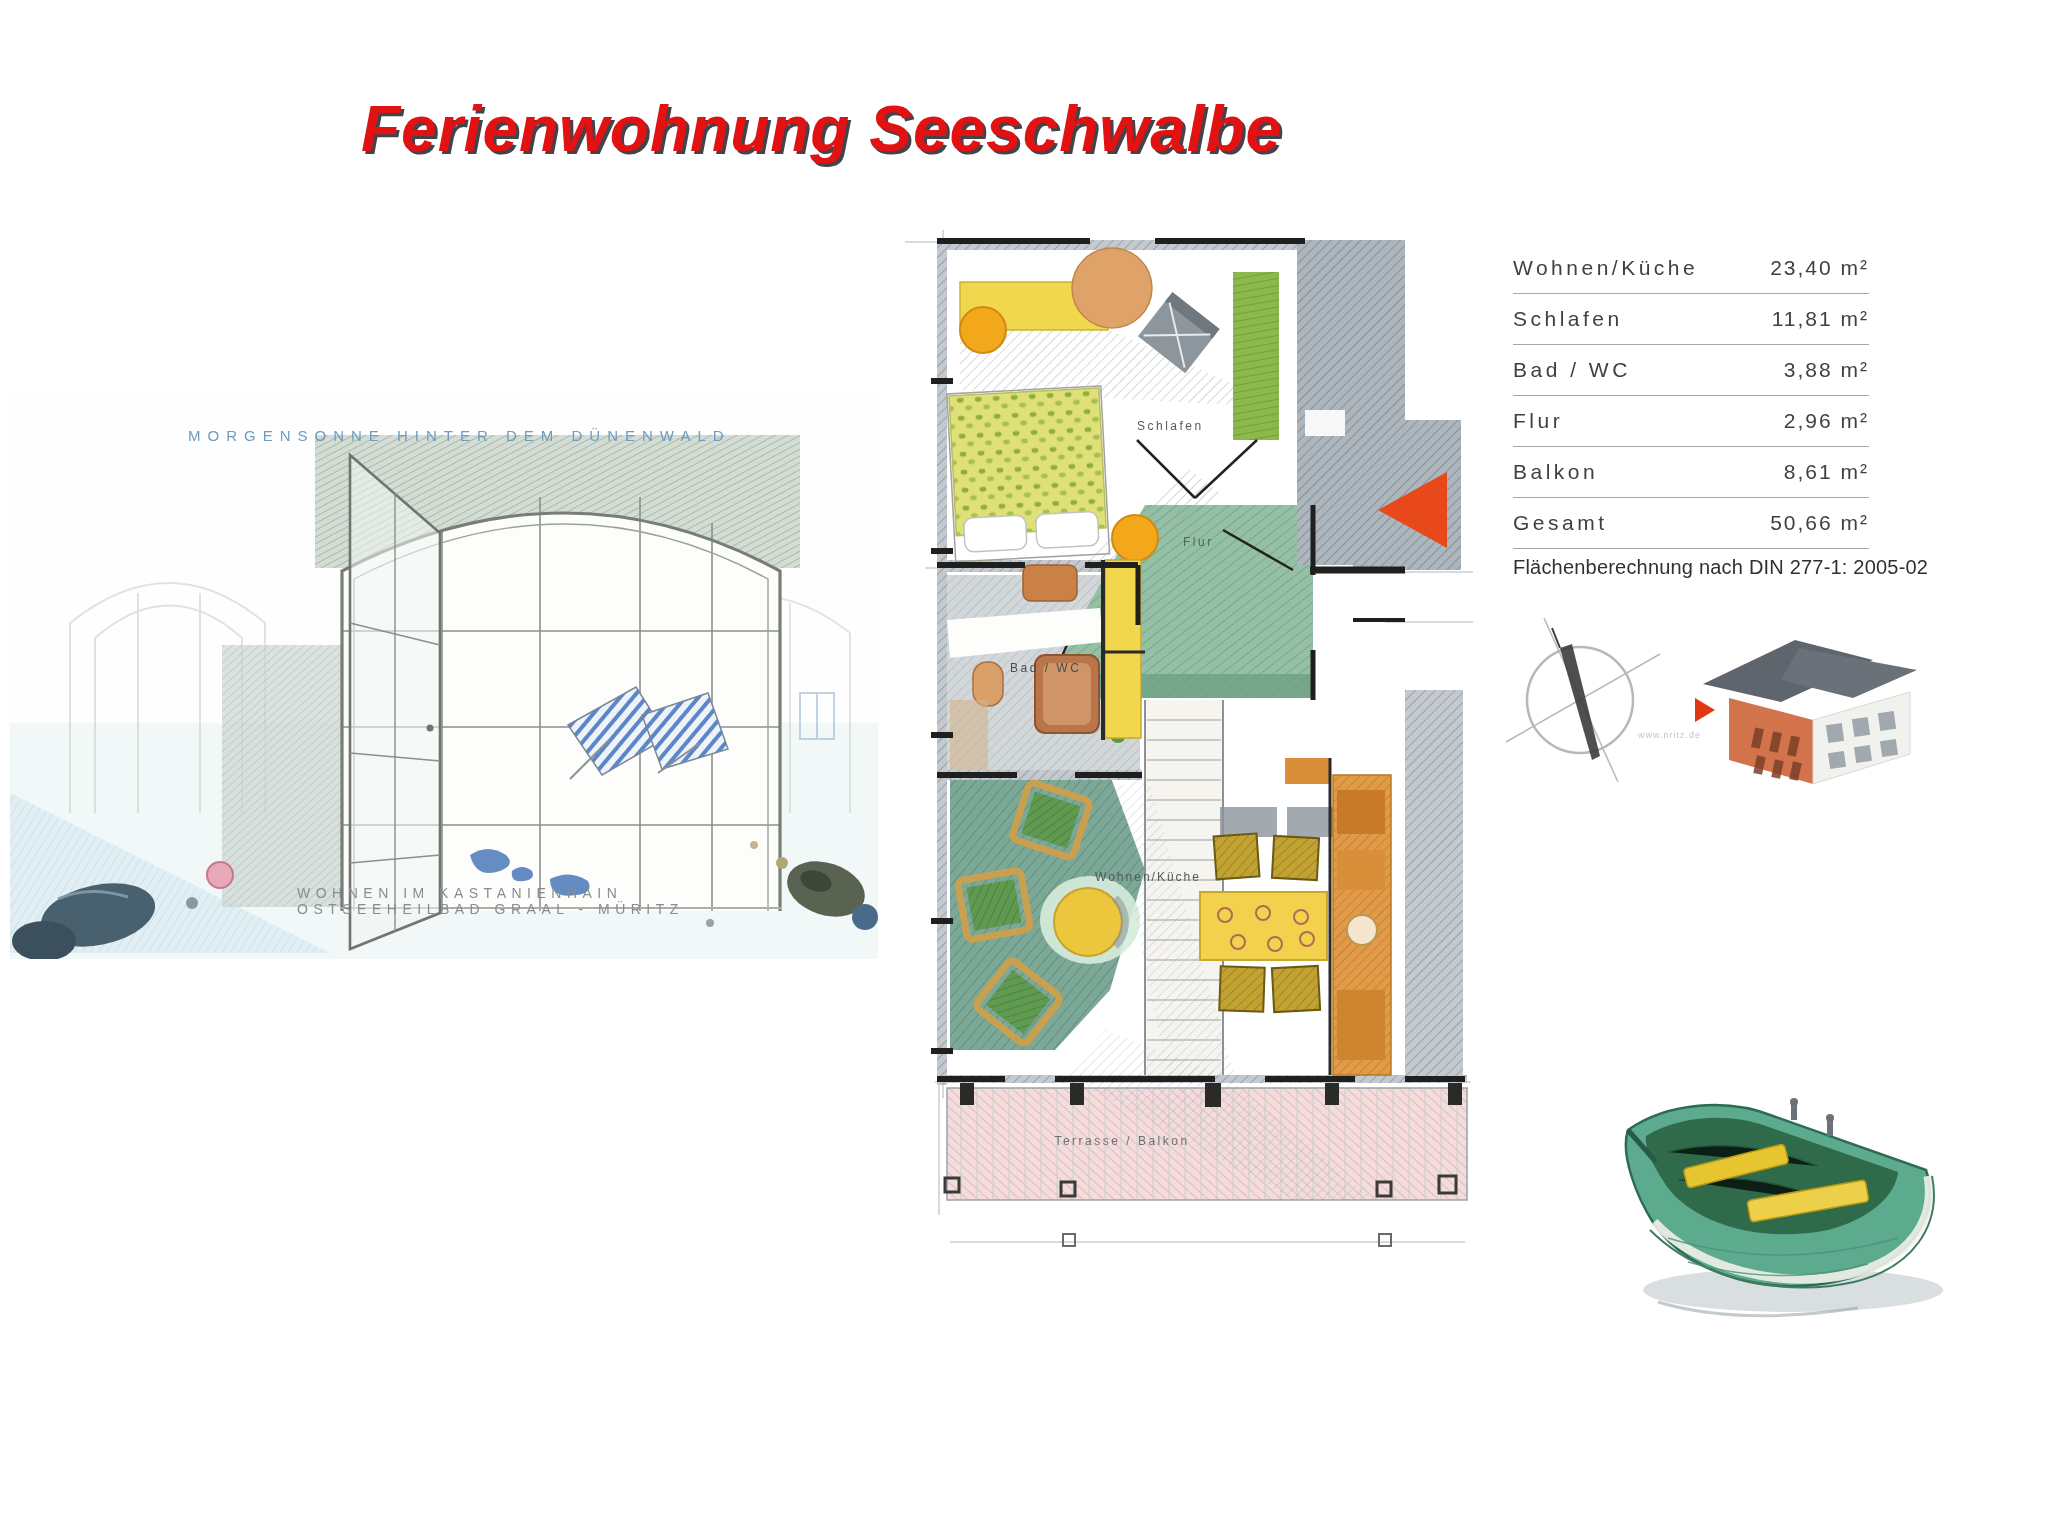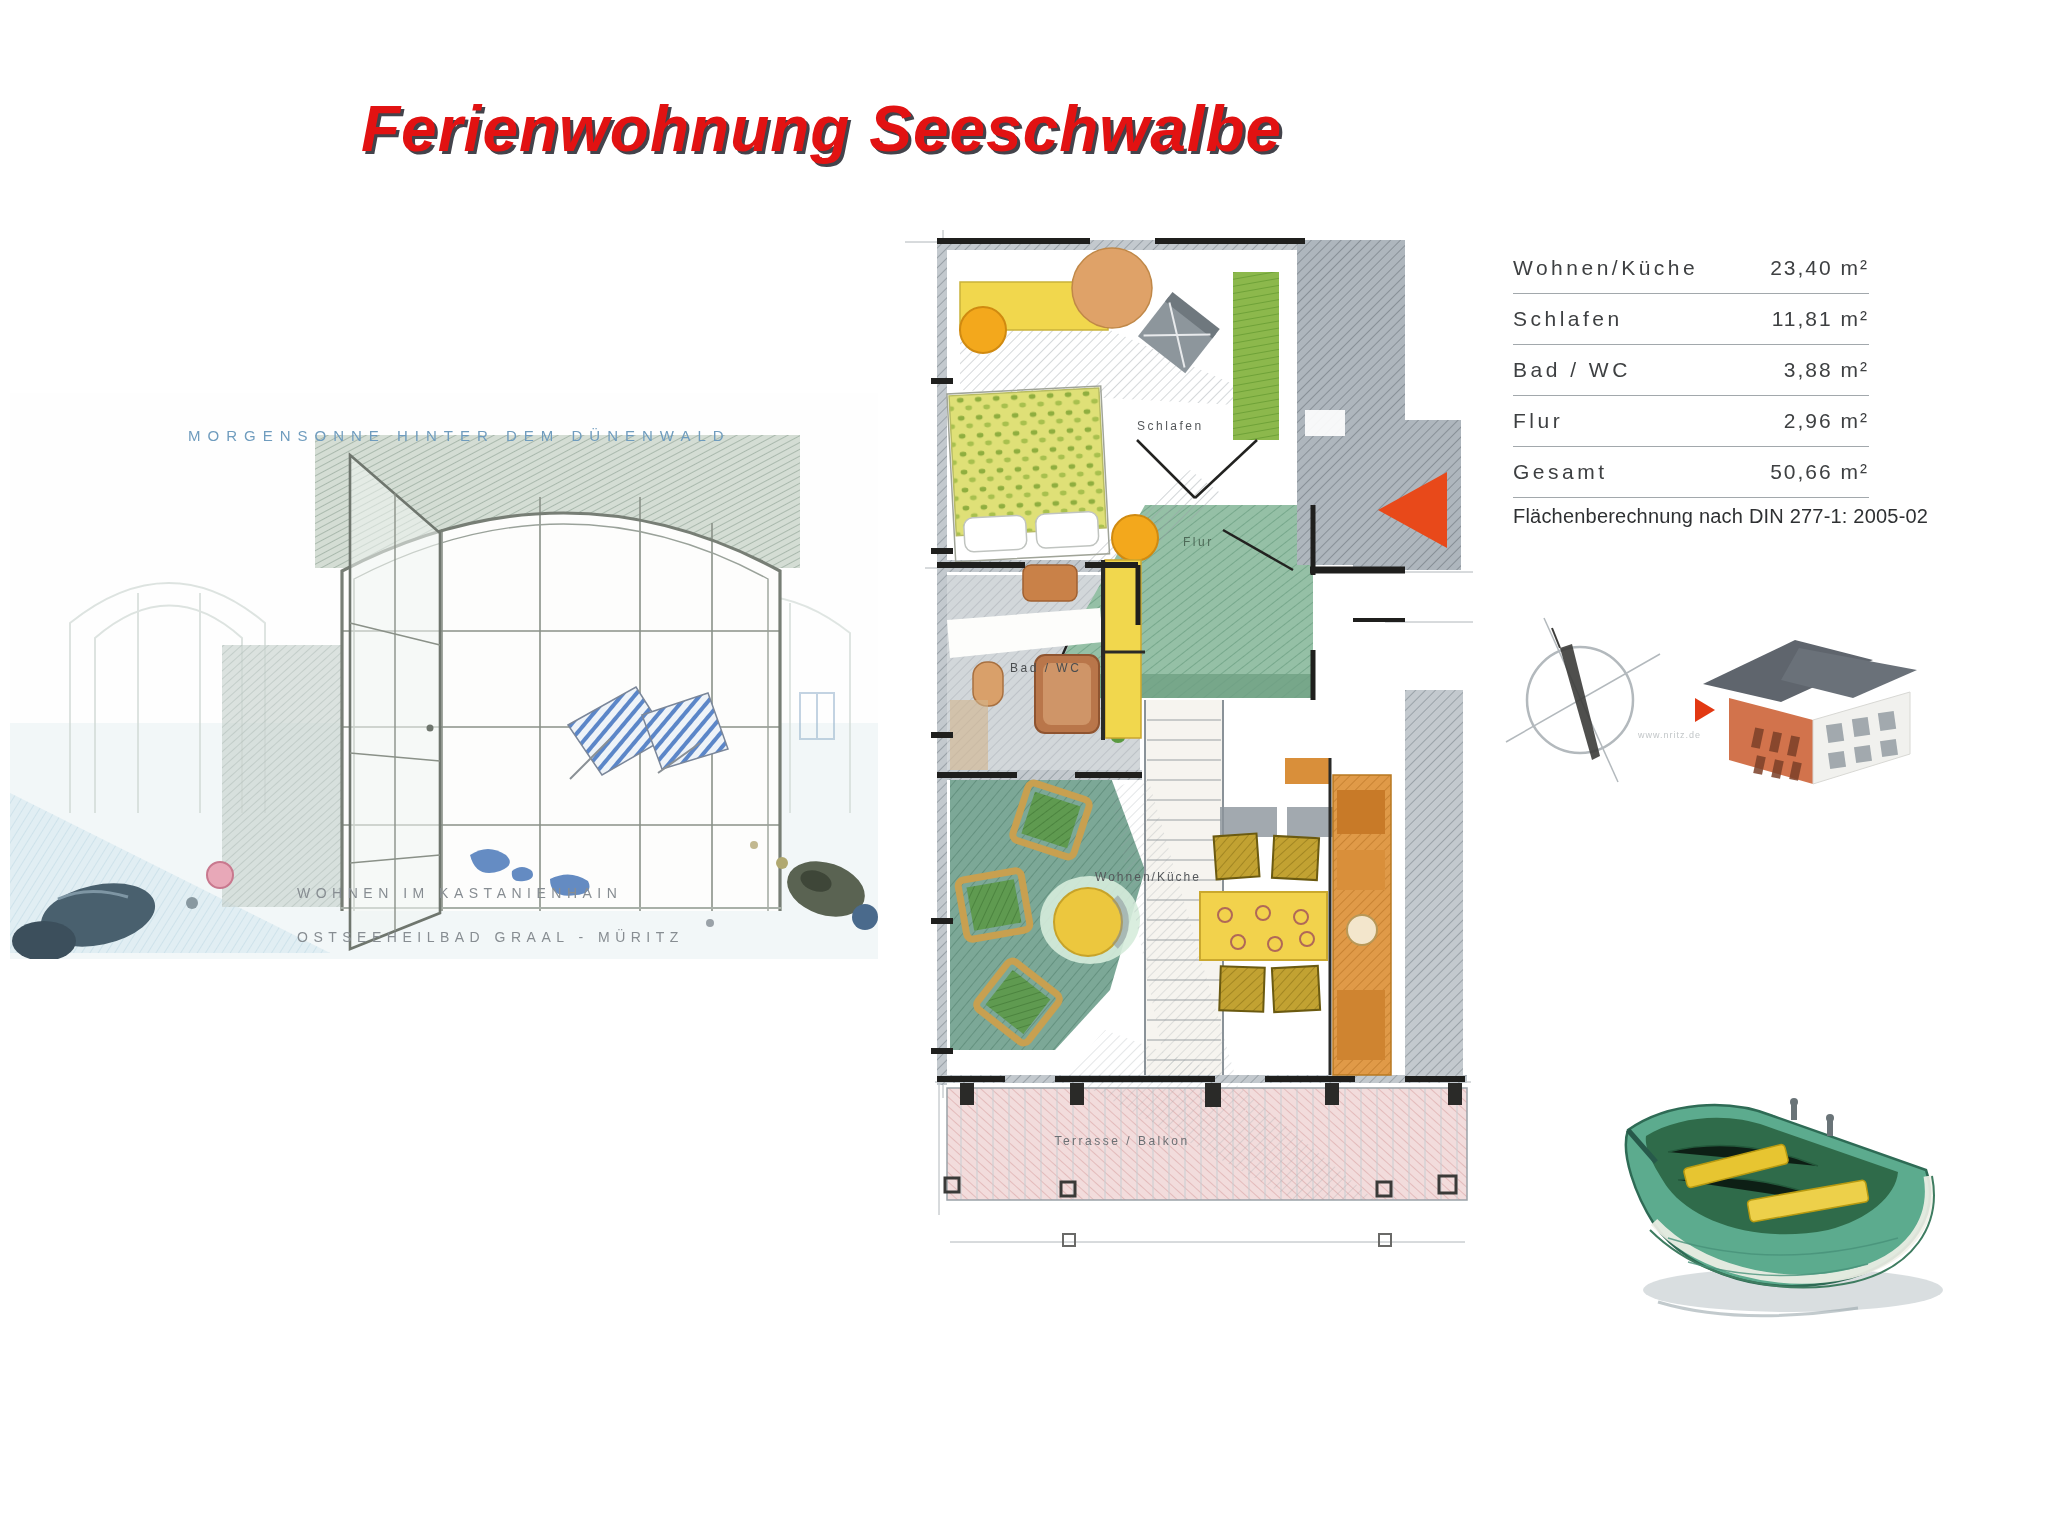"Balkon" div.arow { html: none -> <div> <span>Balkon</span> <span>8,61 m²</span> </div> }
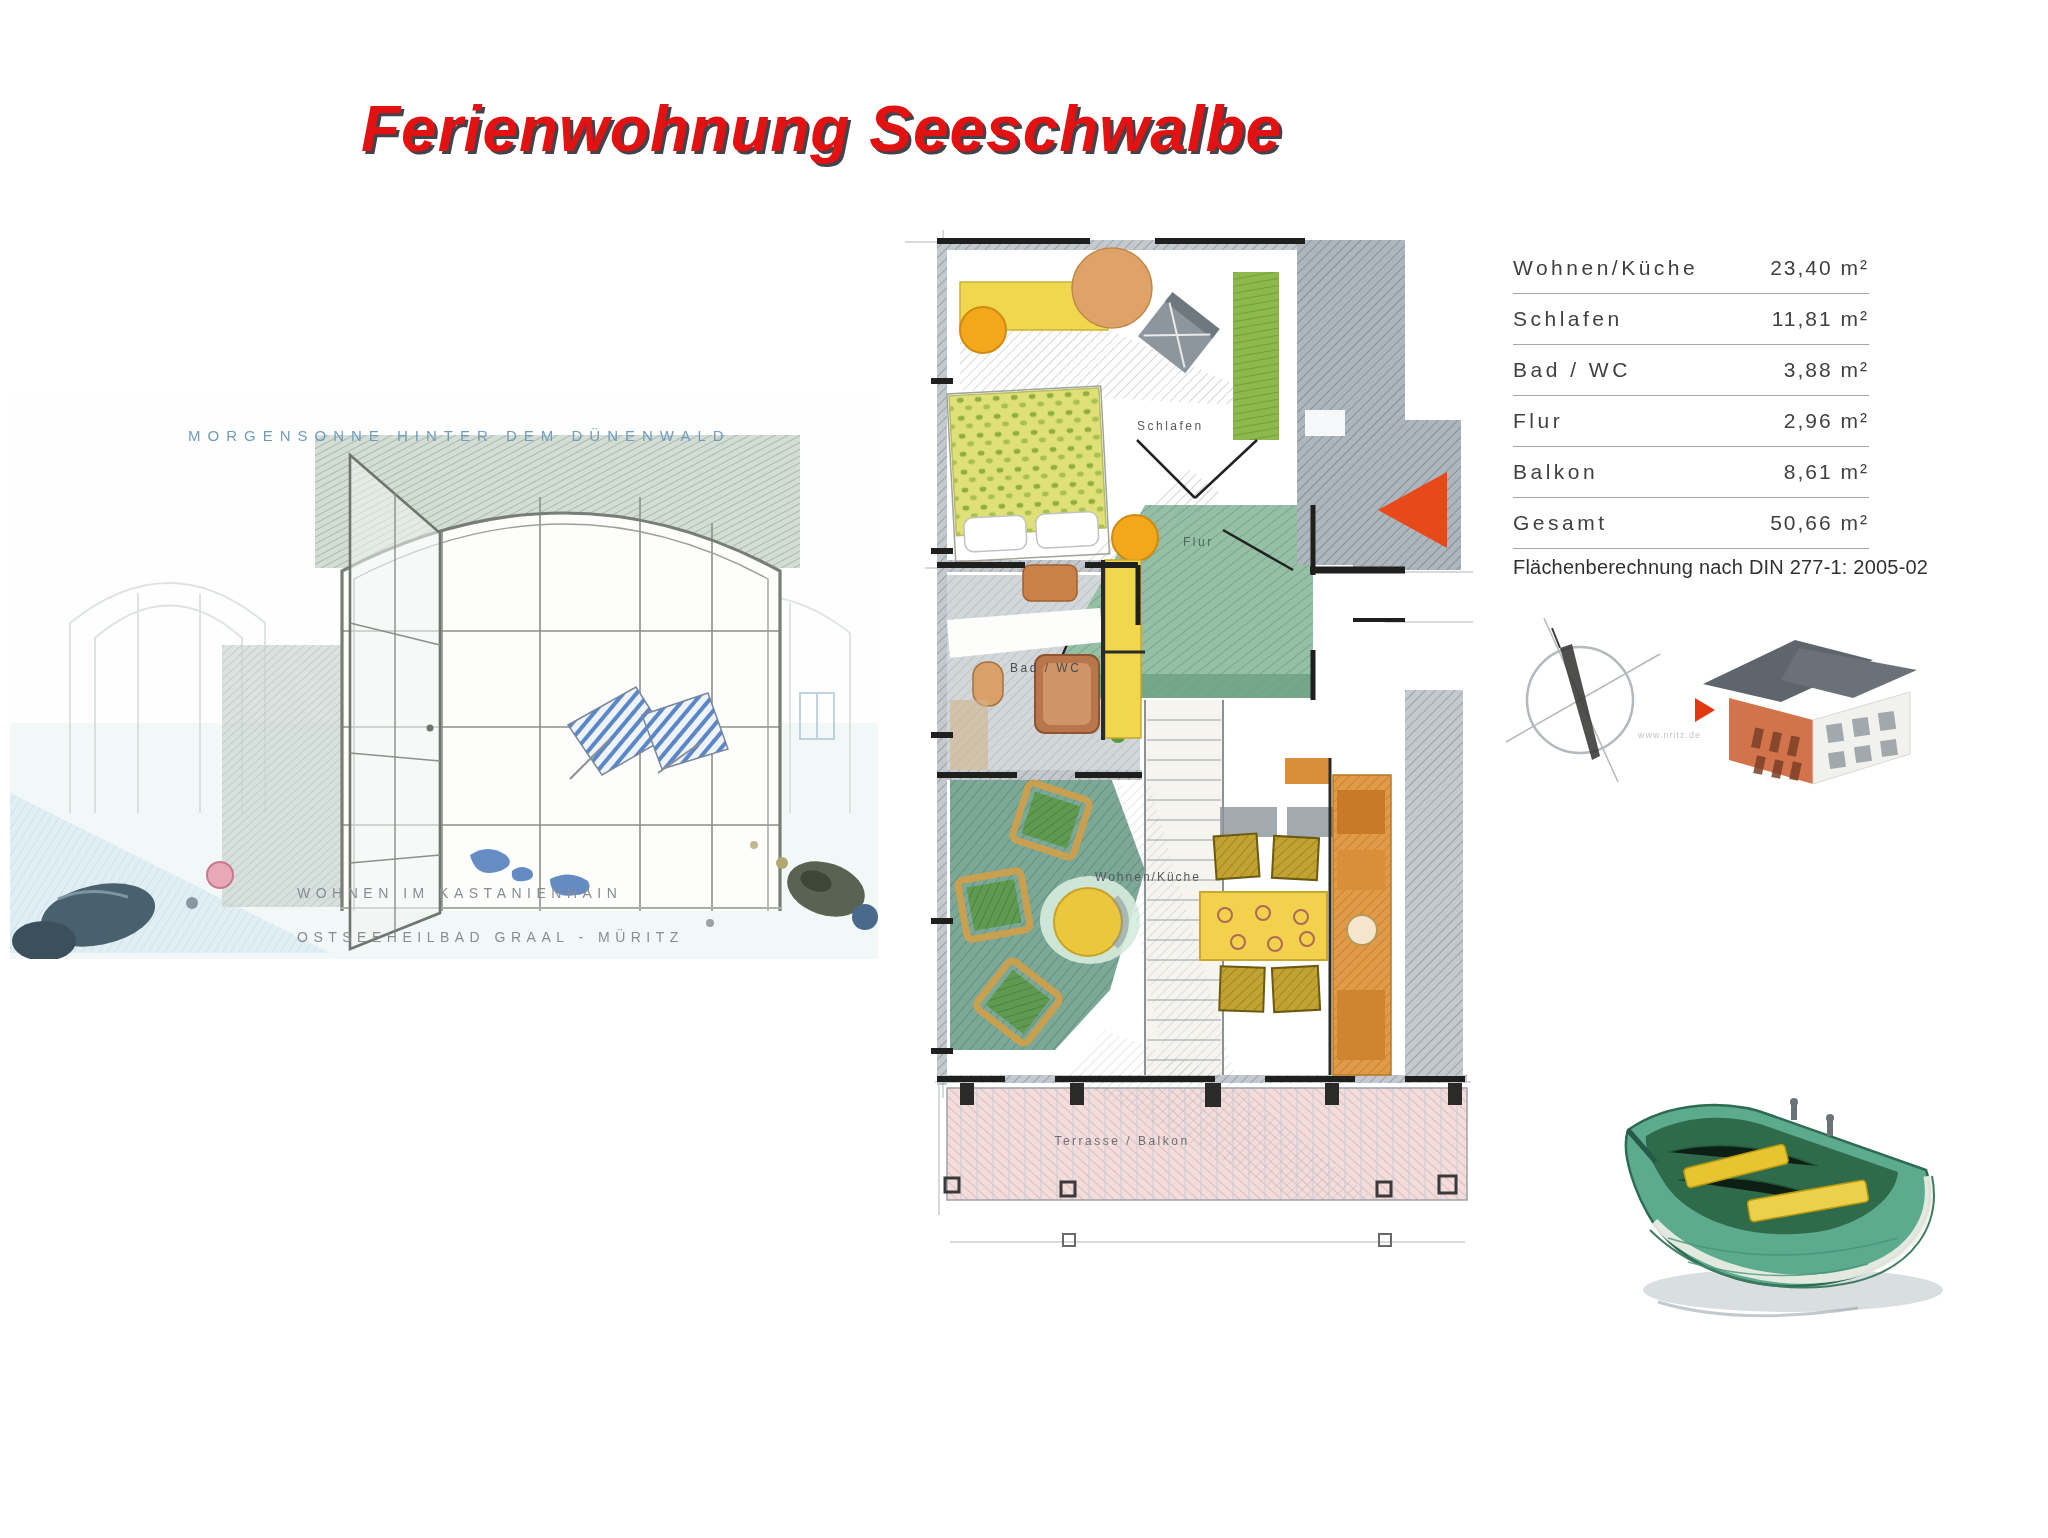"OSTSEEHEILBAD GRAAL - MÜRITZ" .cap-b2 { top: 536px -> 508px }
